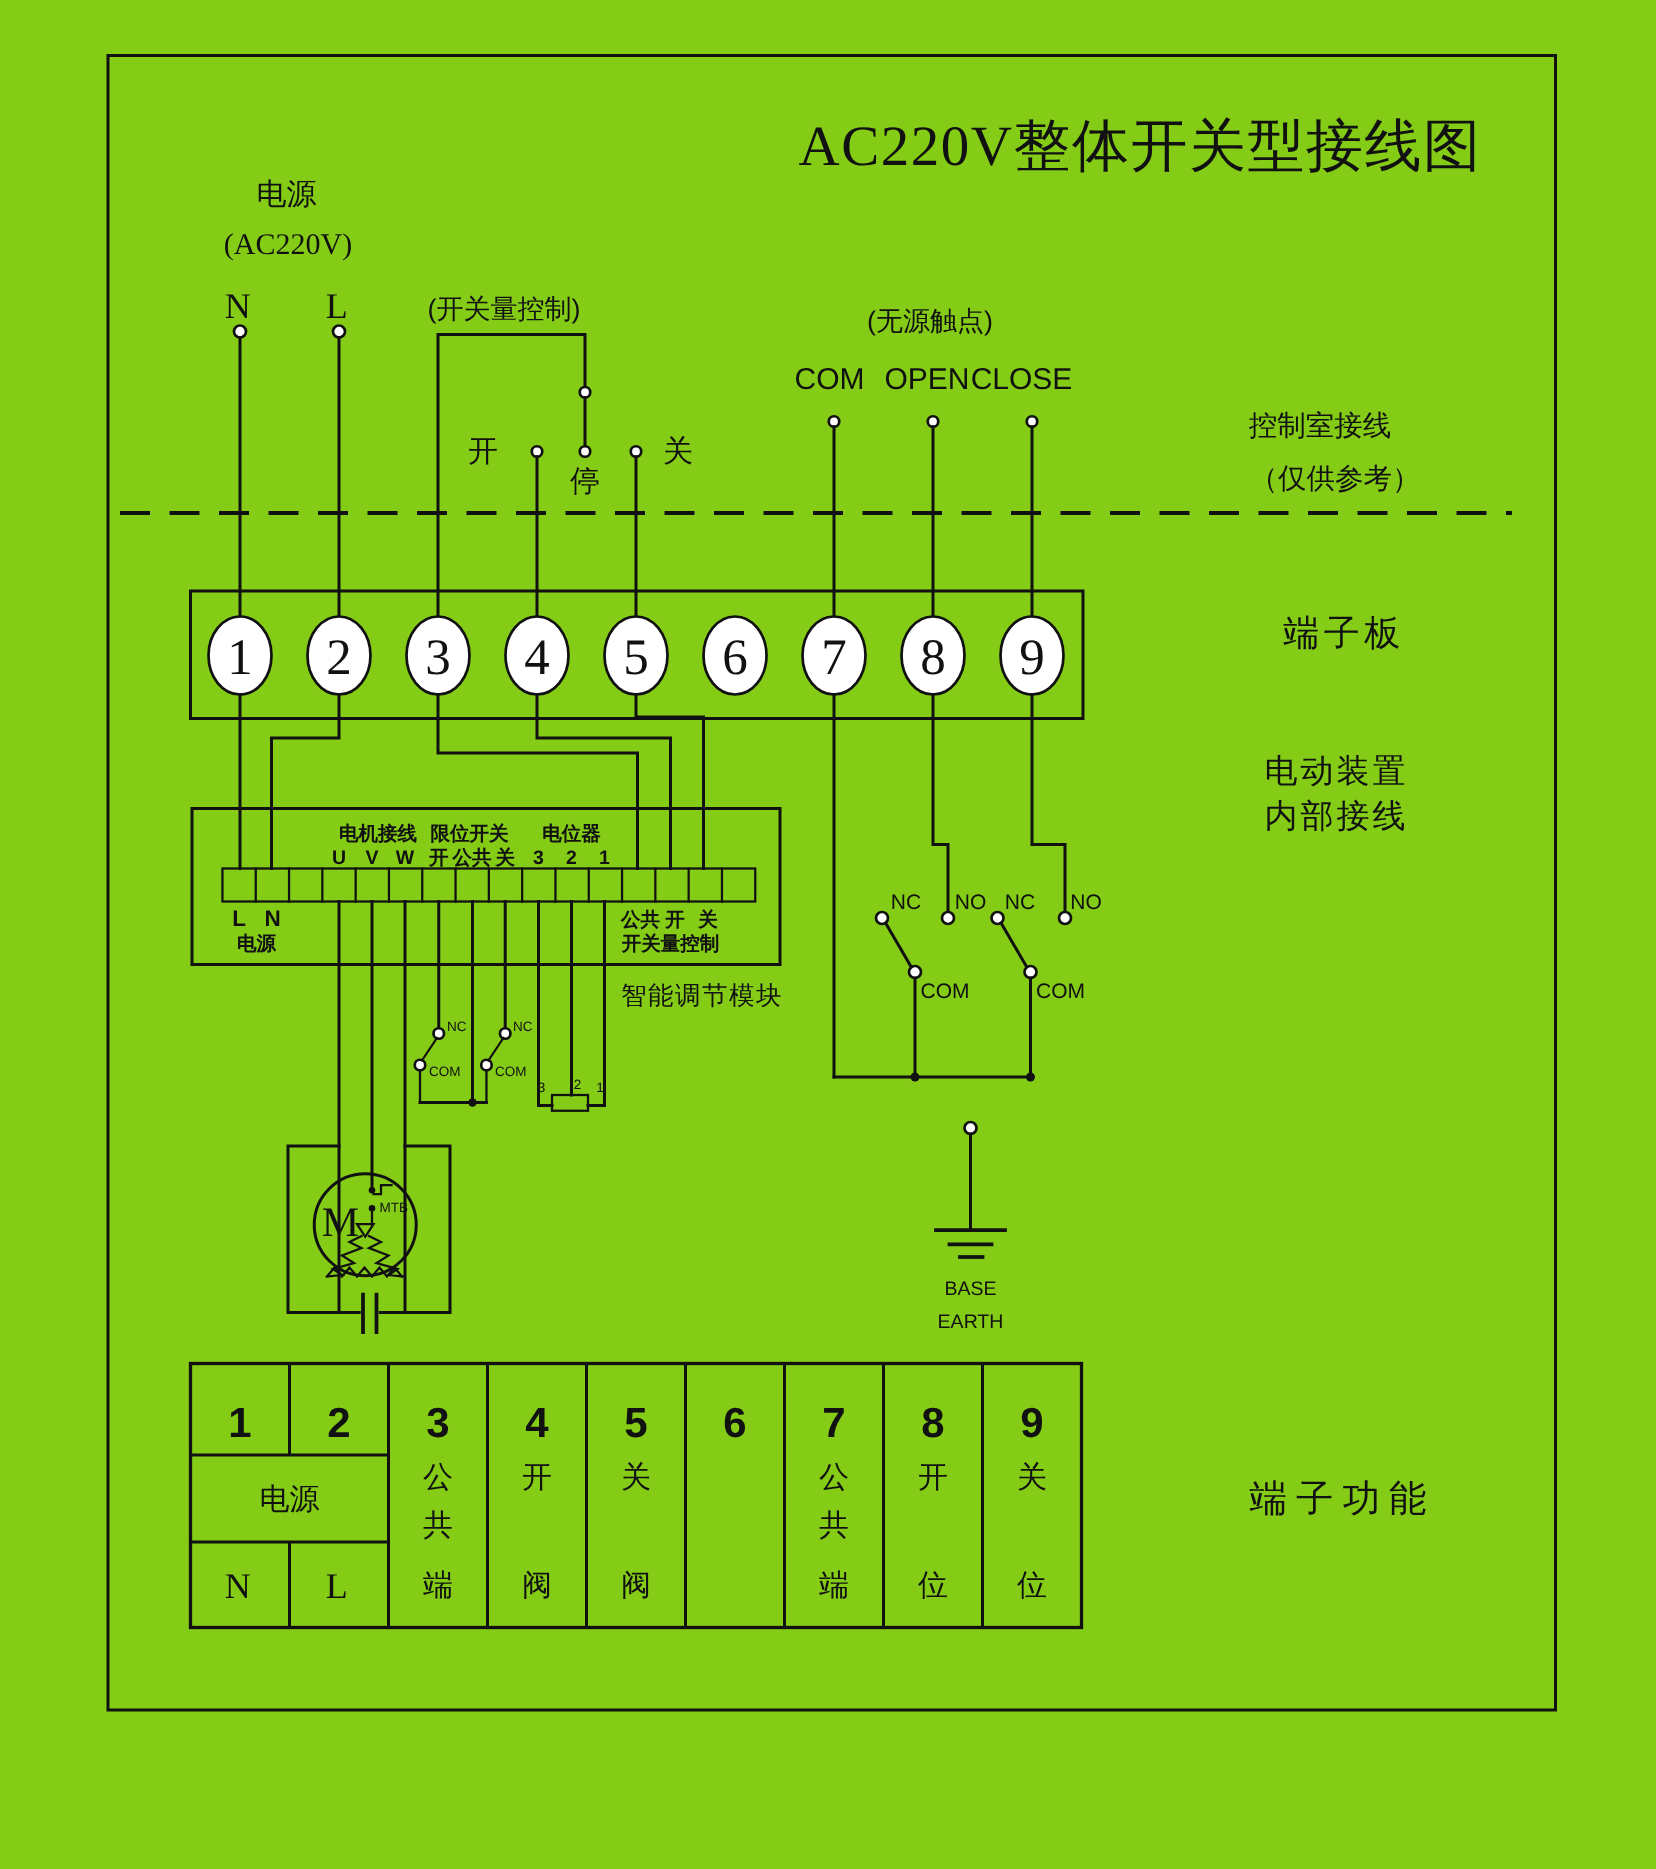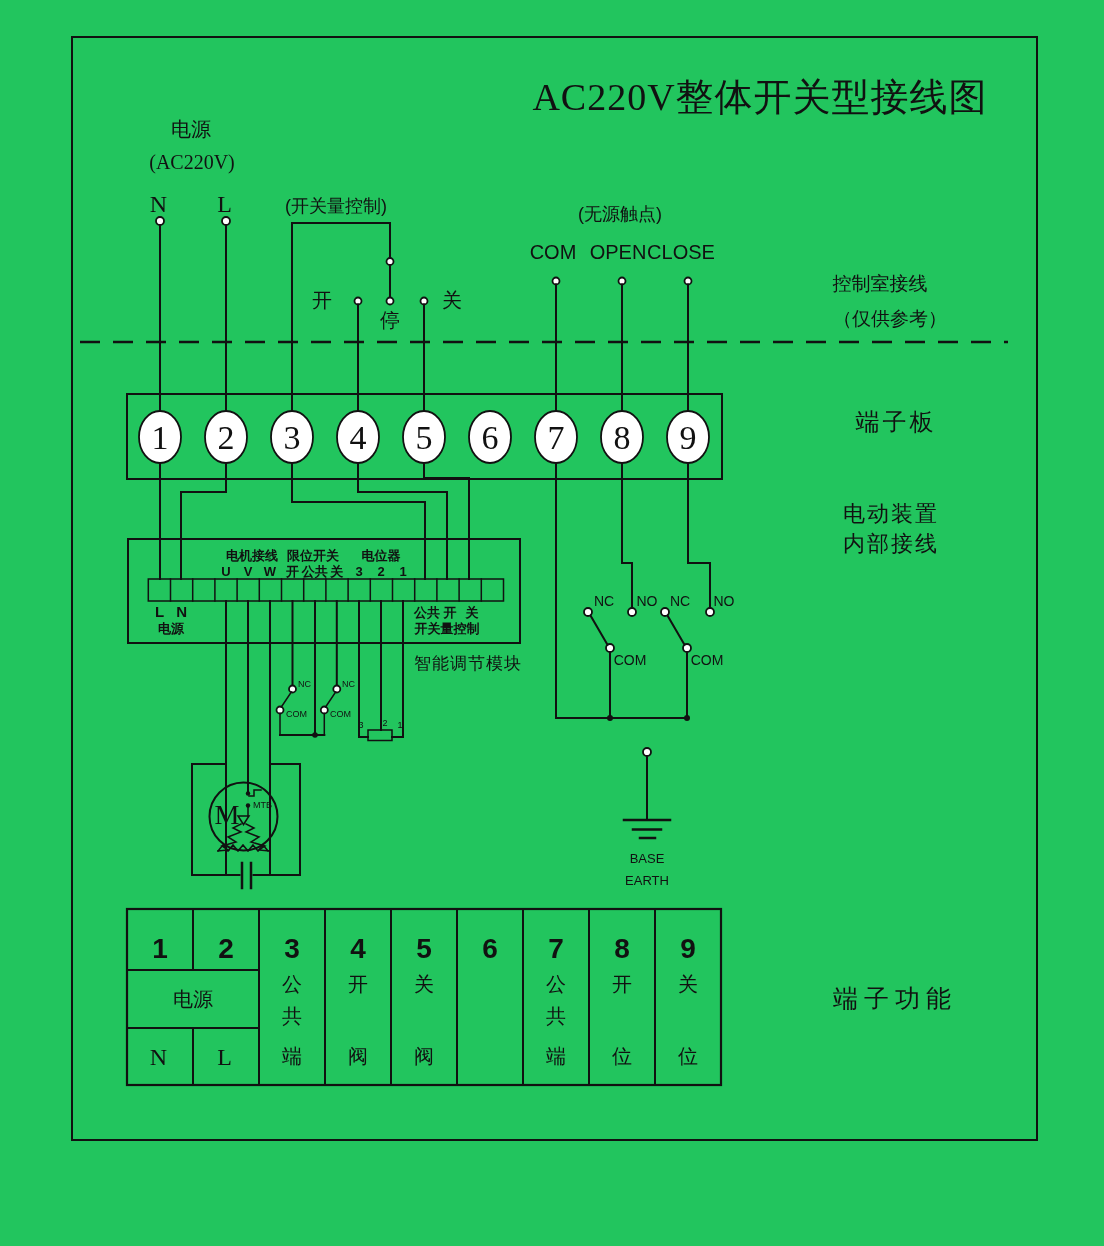"AC220V整体开关型接线图" .page { background: #22c55e -> #84cc16 }
